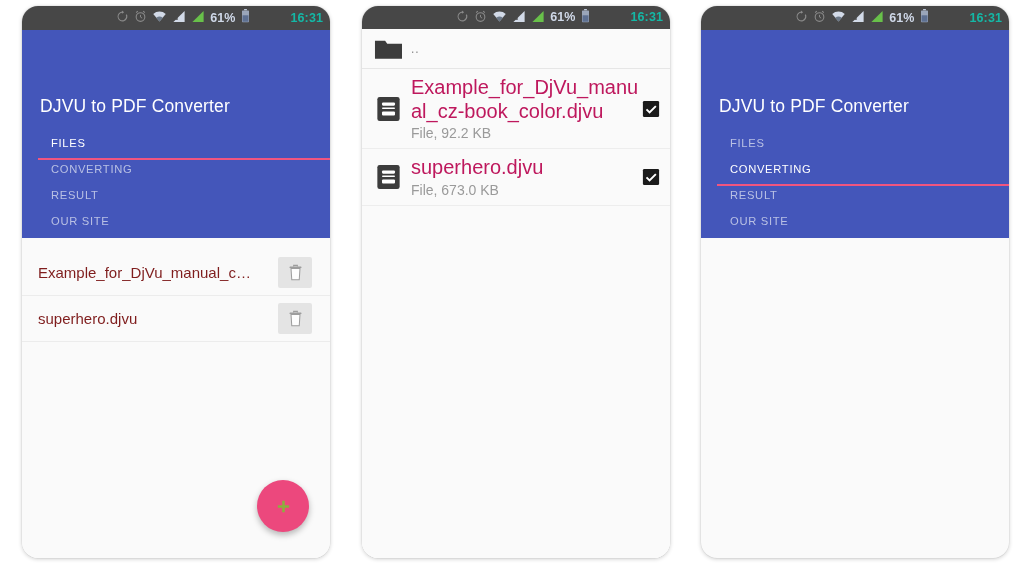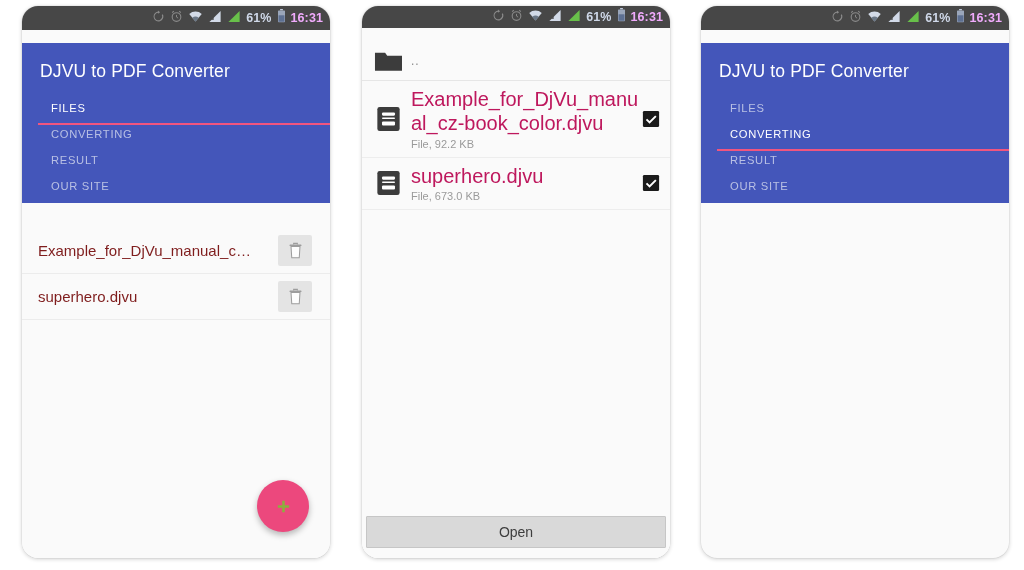"61%" .phone { gap: 13px -> none }
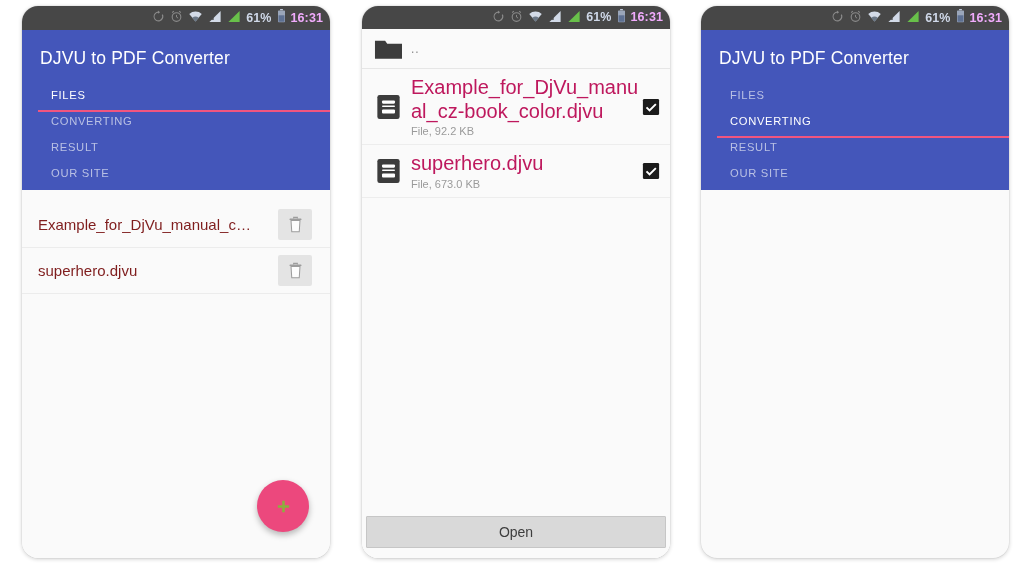"16:31" .sb-time { color: #f0abfc -> #14b8a6; margin-left: none -> 36px }
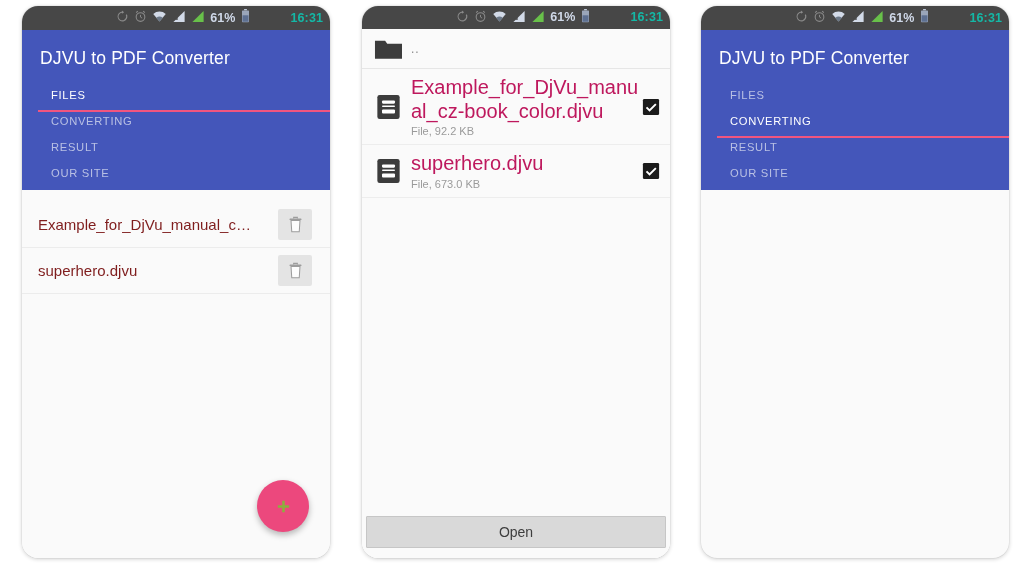"DJVU to PDF Converter" .appbar-title { margin-top: none -> 48px }
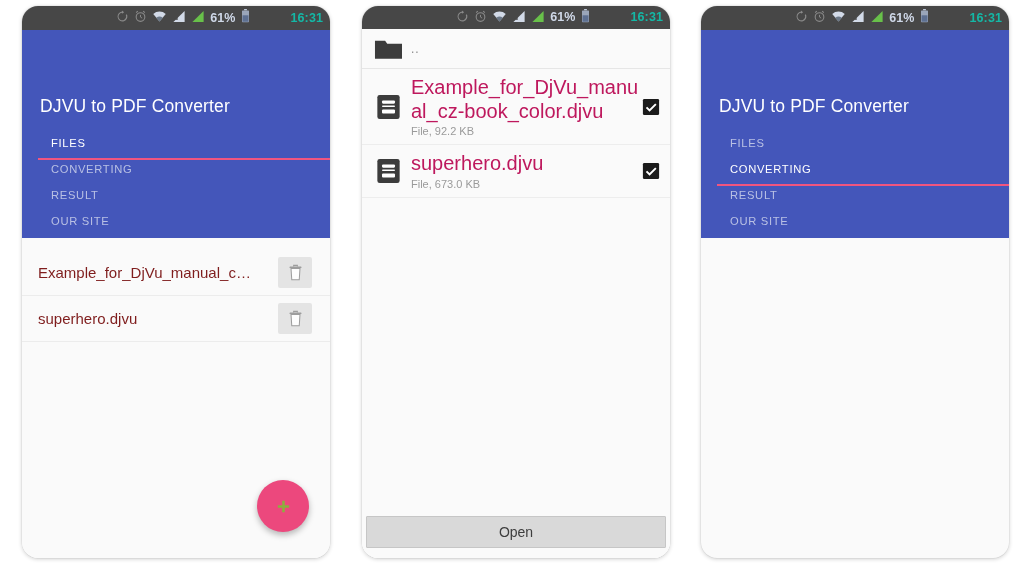"File, 92.2 KB" .pk-sub { font-size: 11px -> 14px }
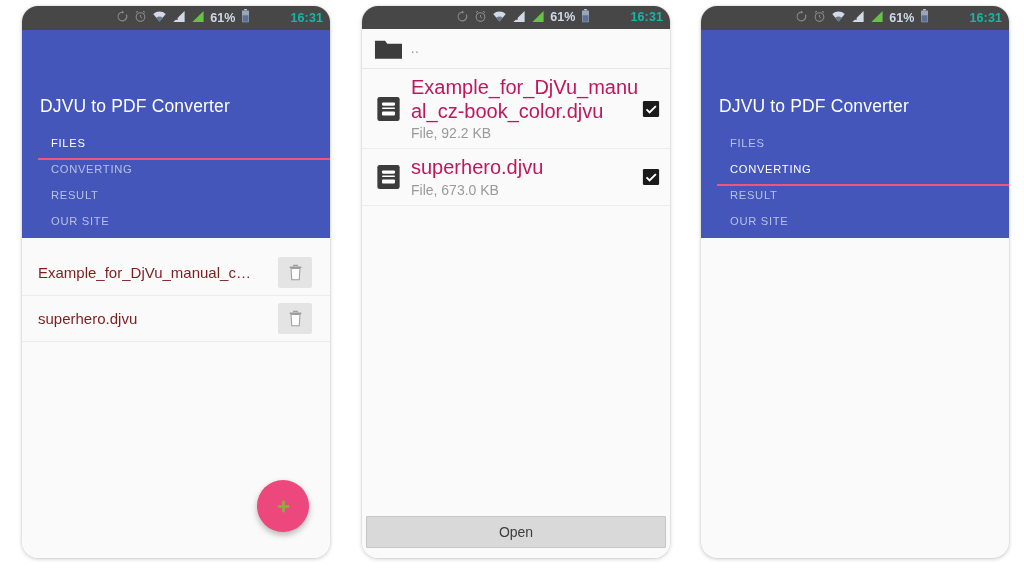"Open" div.open-wrap { html: <div> <div>Open</div> </div> -> none }
